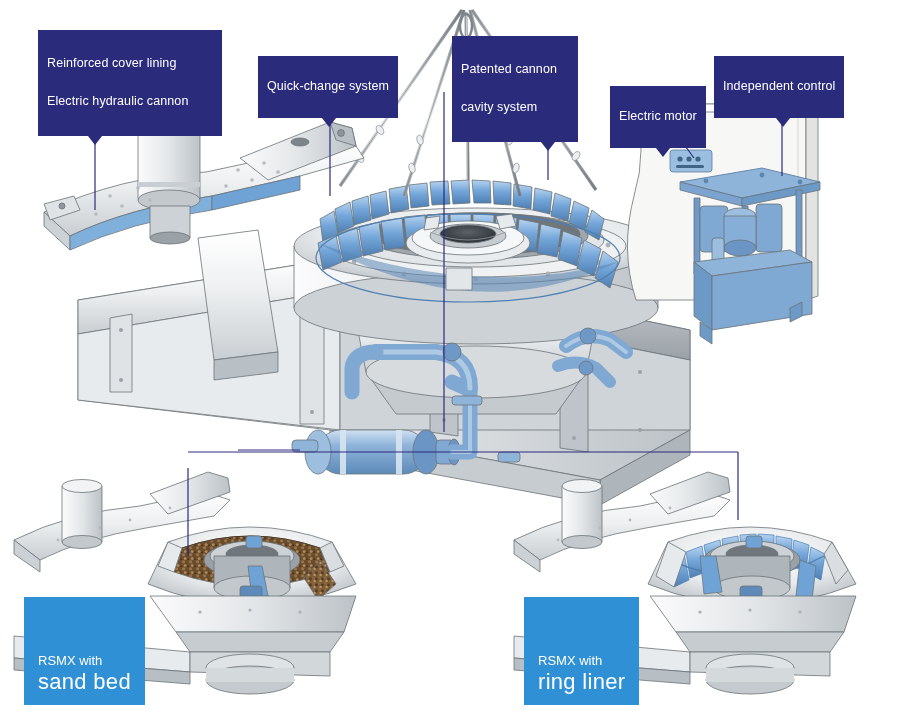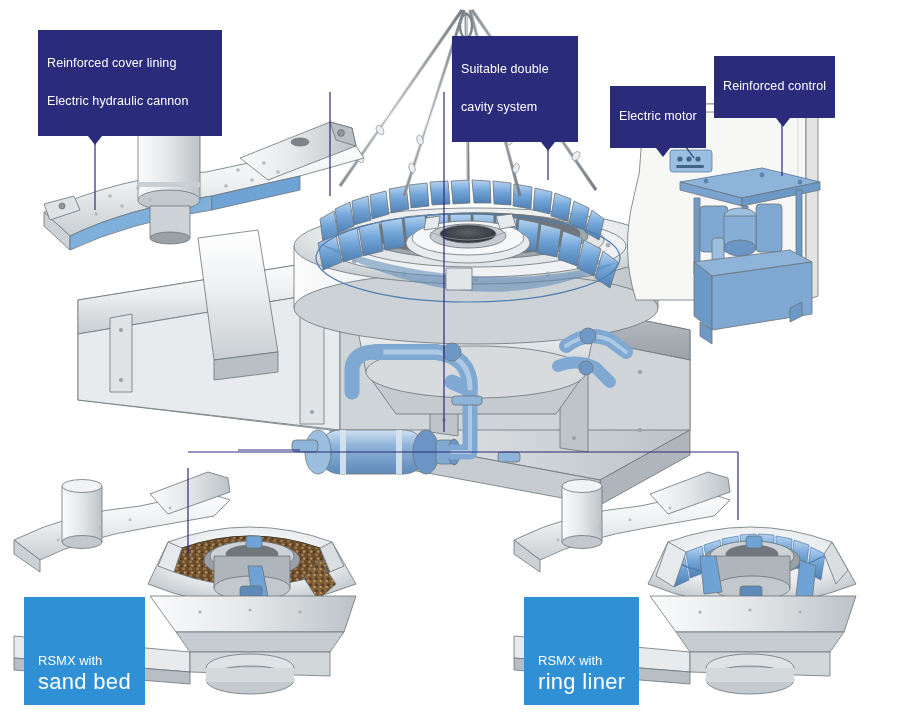"Suitable double" span { text: Suitable double -> Patented cannon }
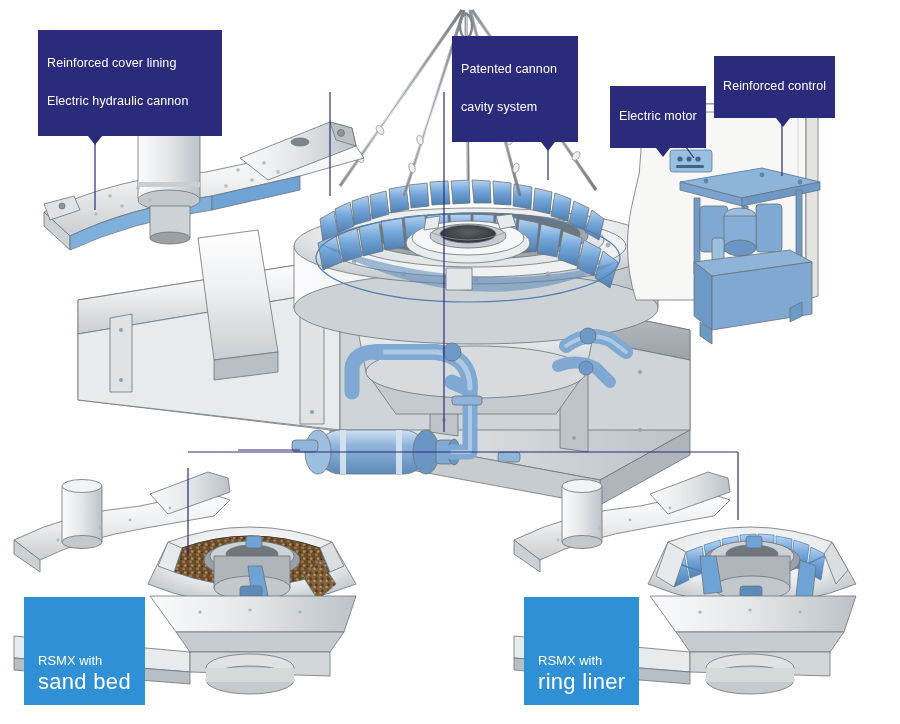"Quick-change system" div.callout { html: none -> <div> <span>Quick-change system</span> <span></span> </div> }
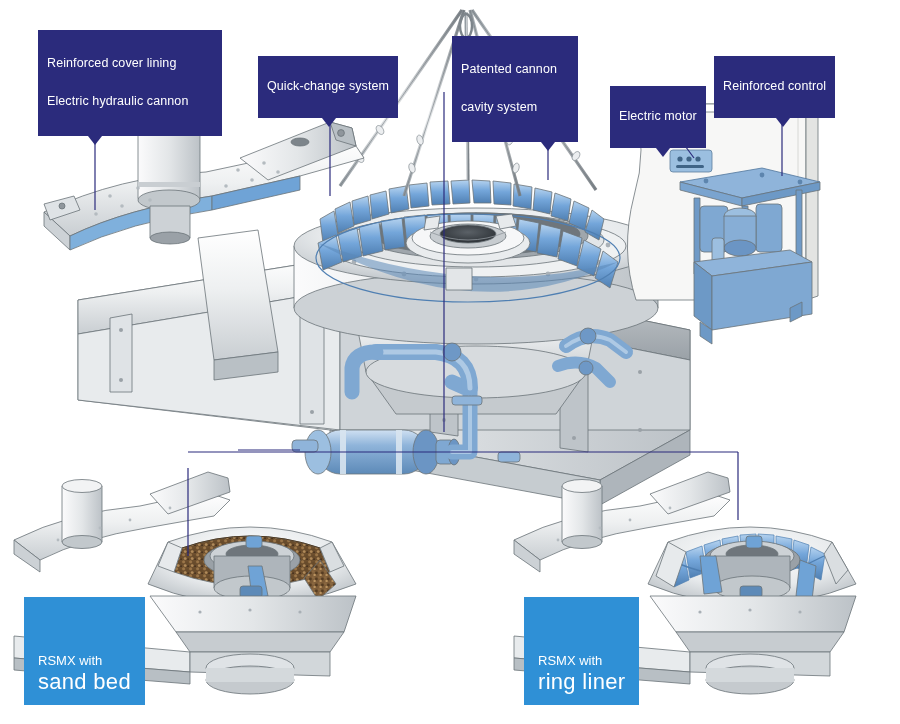"Reinforced control" span { text: Reinforced -> Independent }
